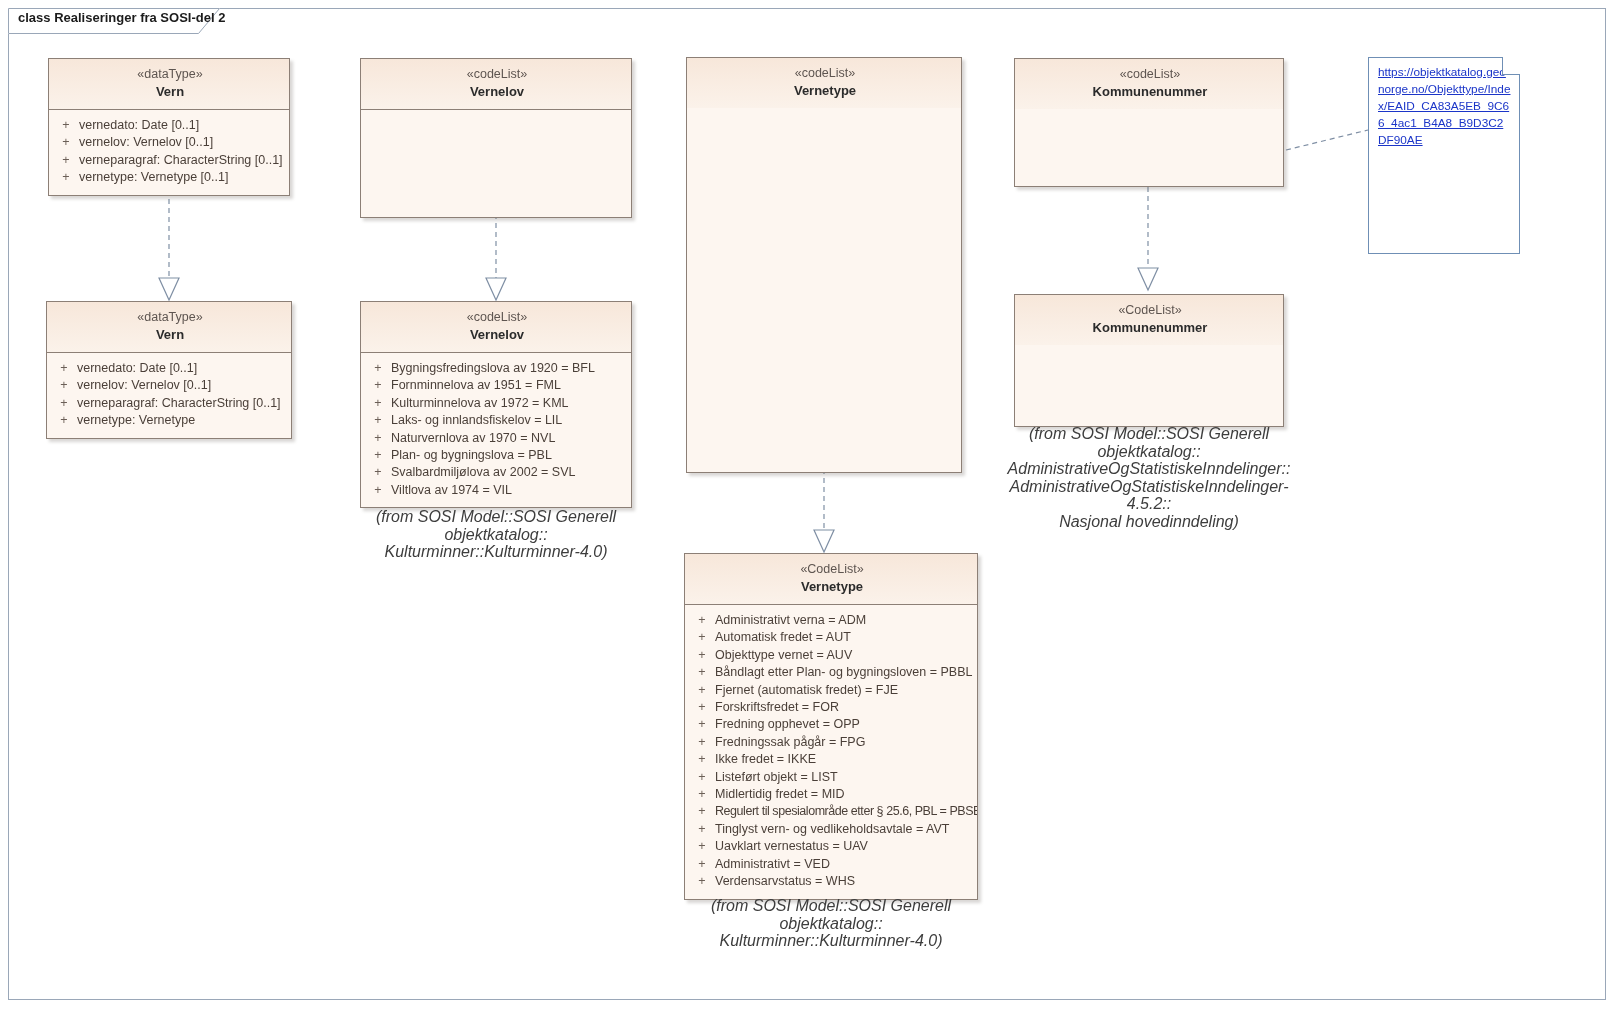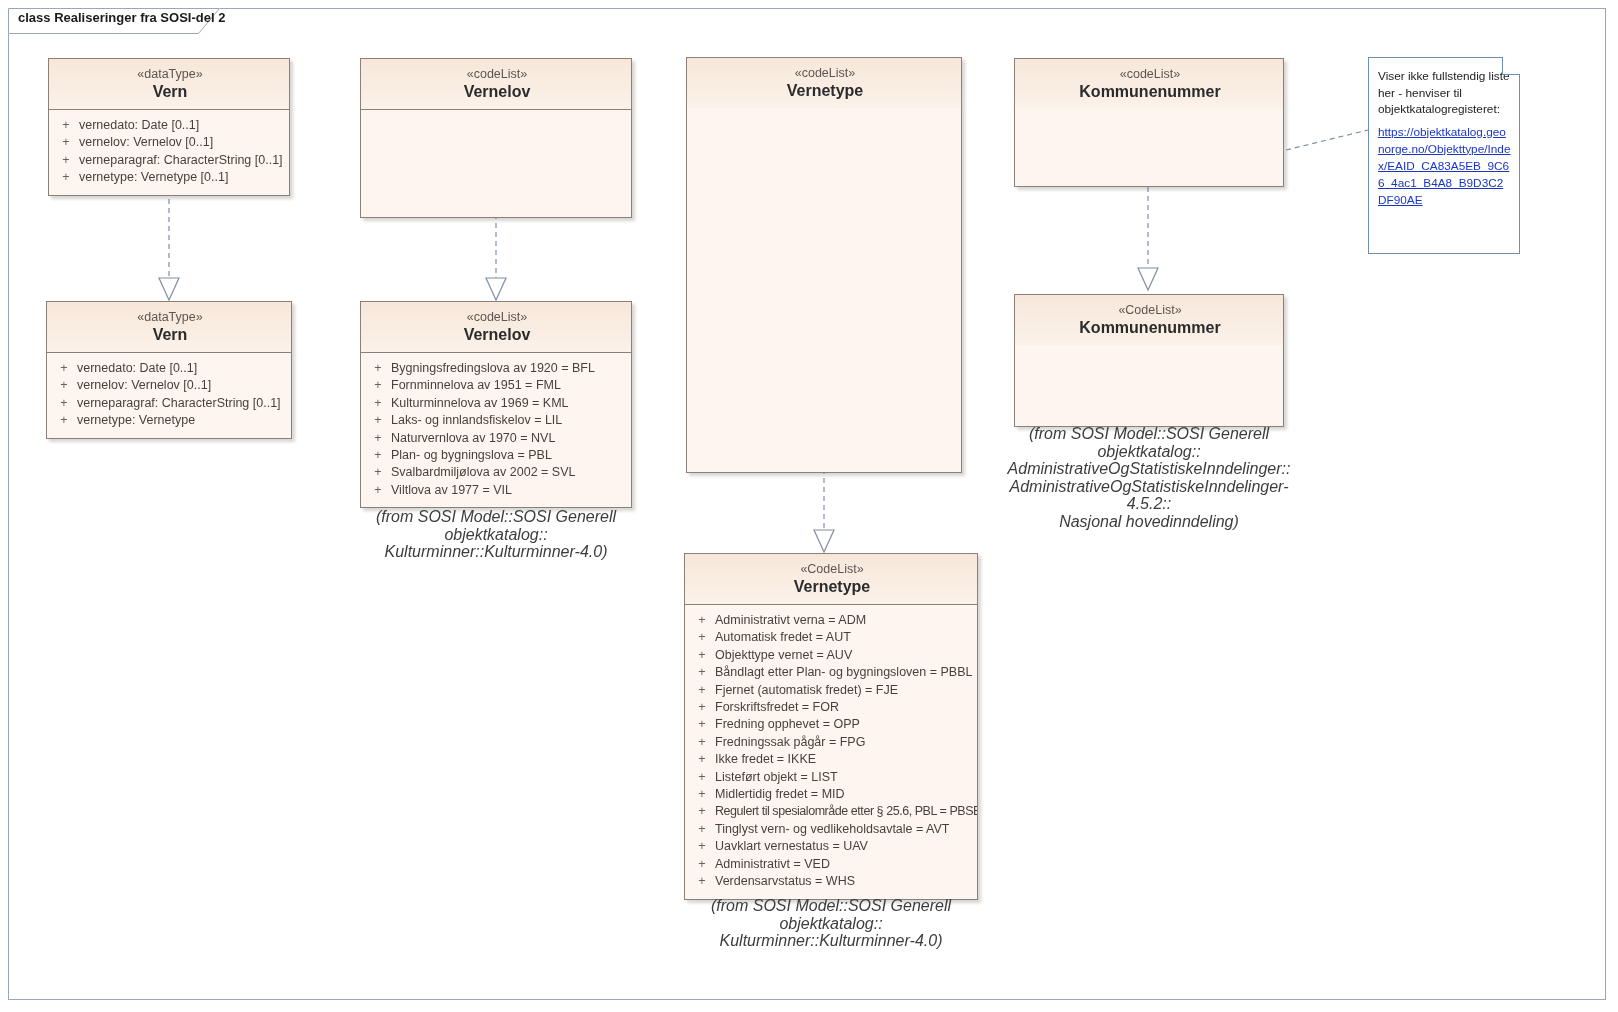"Viser ikke fullstendig liste" div.note-text { html: <div>Viser ikke fullstendig liste her - henviser til objektkatalogregisteret:</div> -> none }
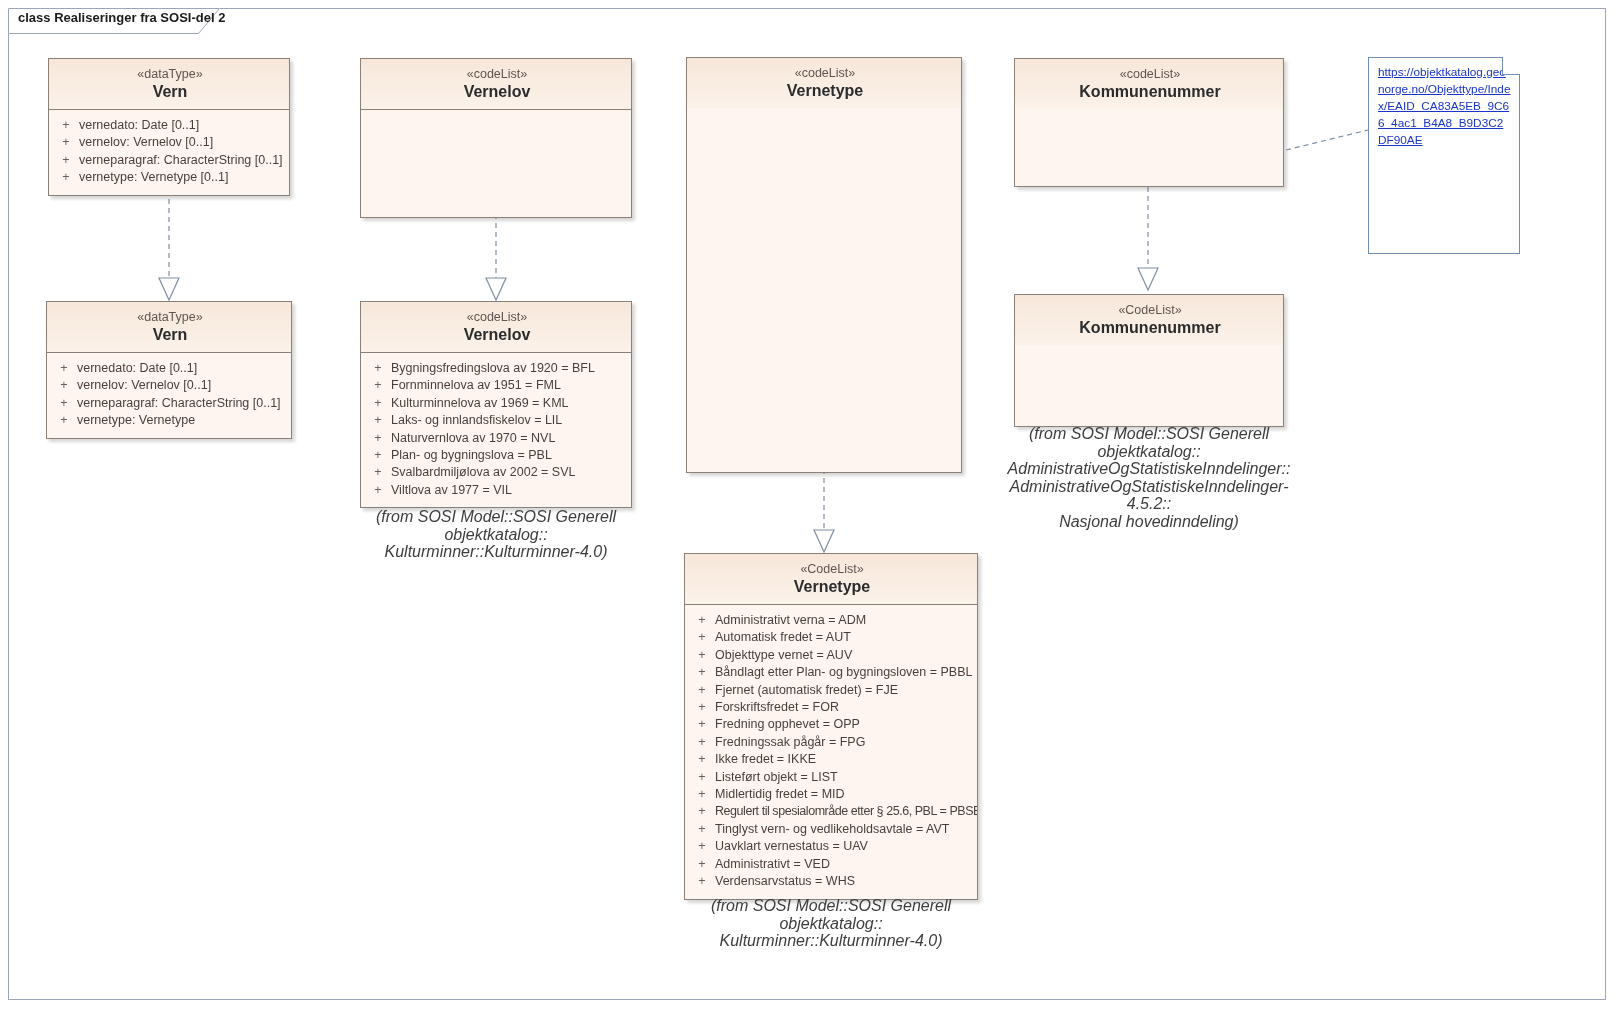"Vern" .cname { font-size: 16px -> 13px }
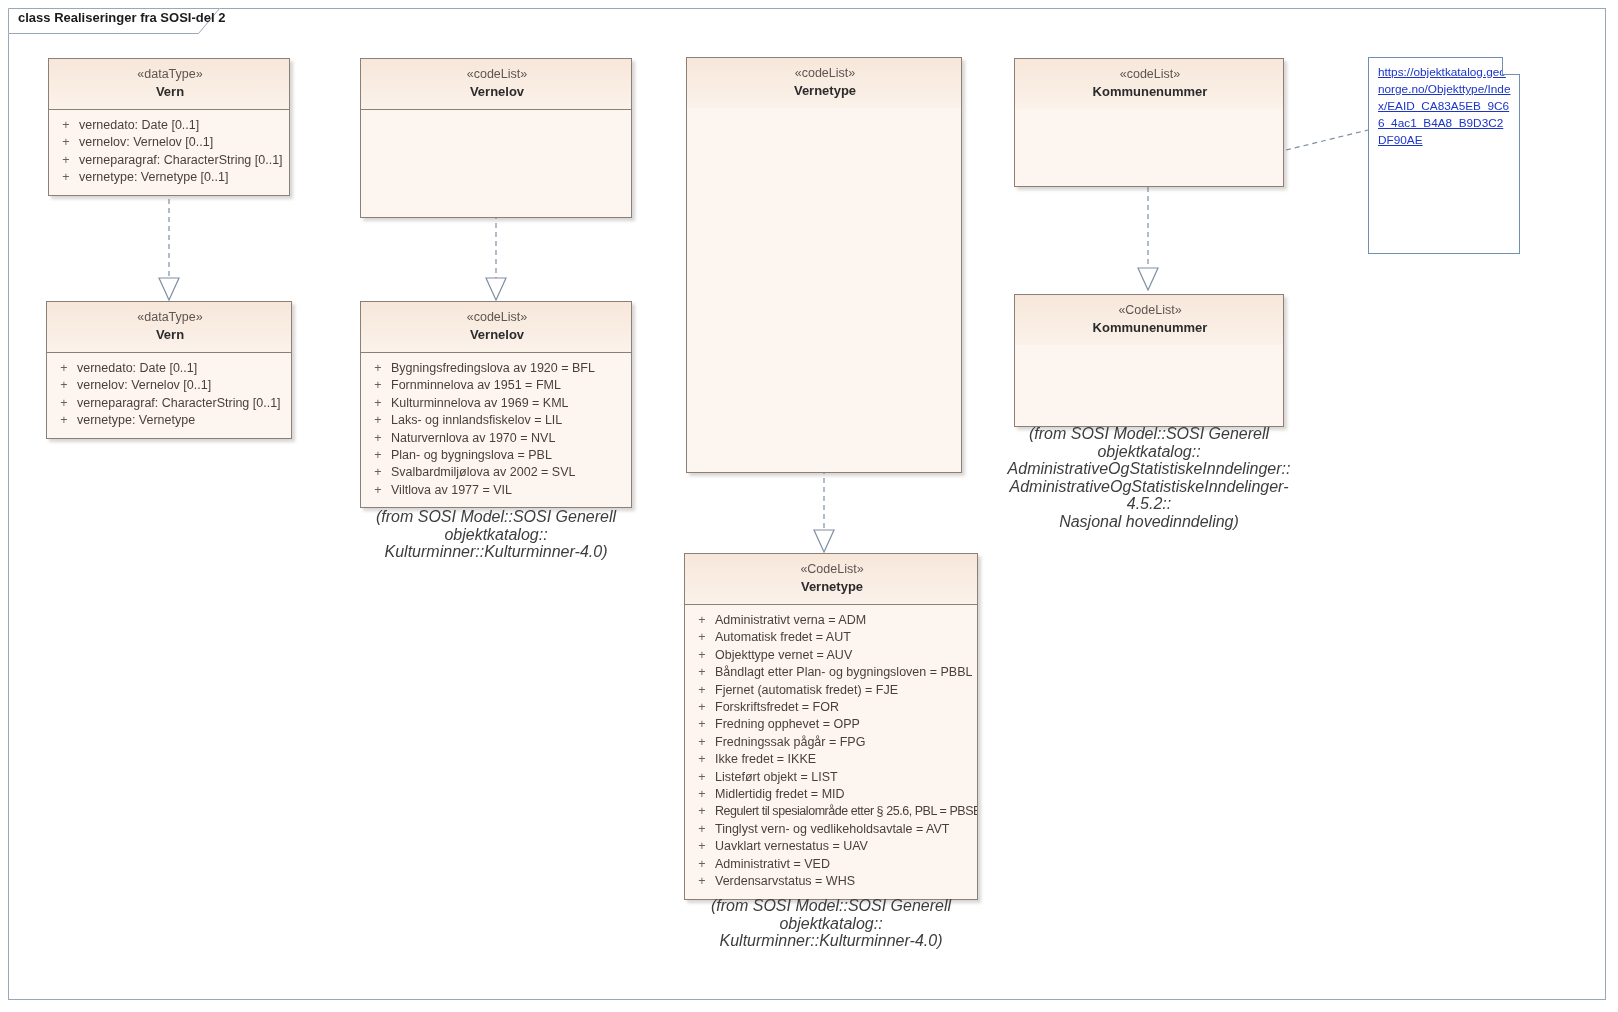"Kulturminnelova av 1969 = KML" span.txt { text: 1969 -> 1972 }
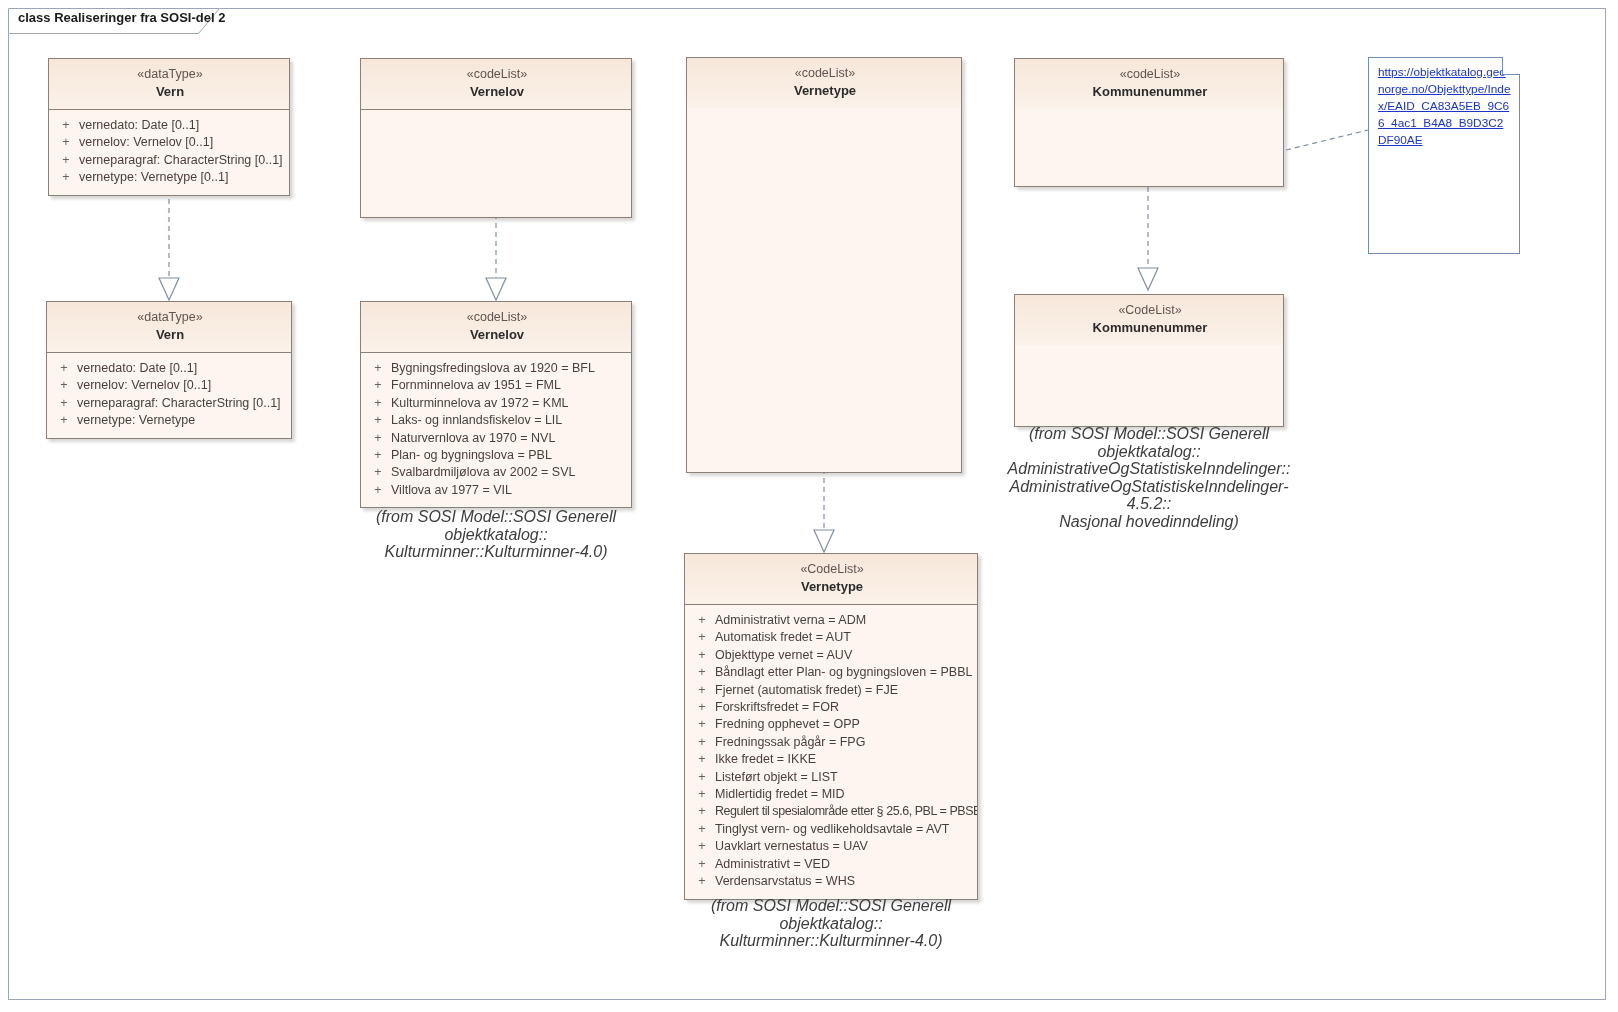"Viltlova av 1977 = VIL" span.txt { text: 1977 -> 1974 }
